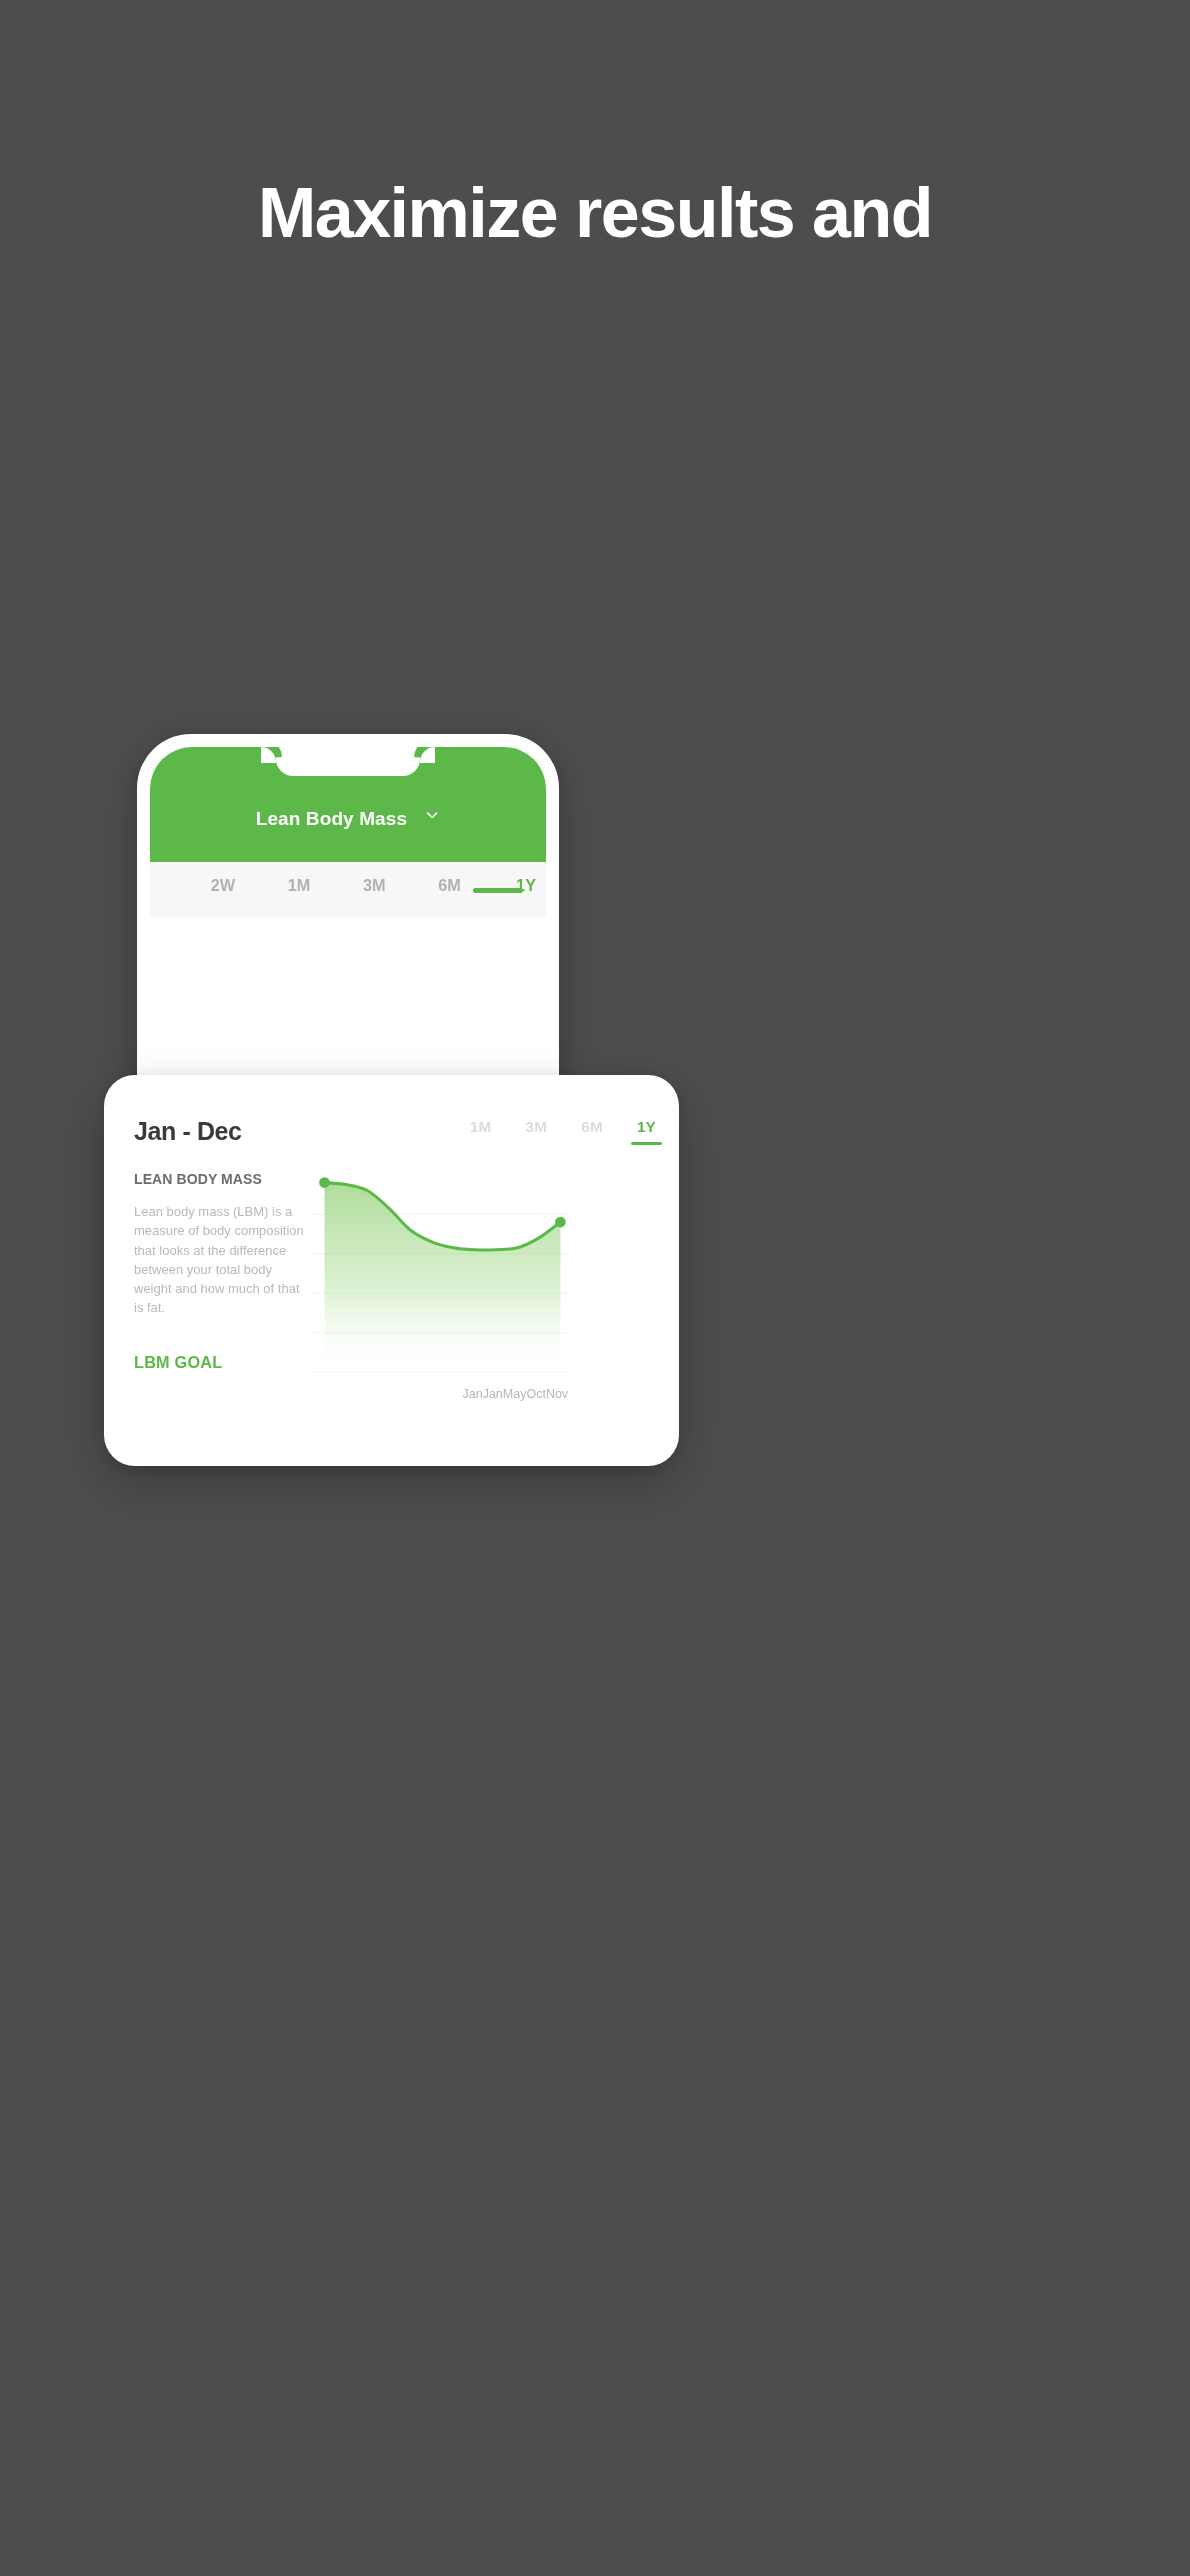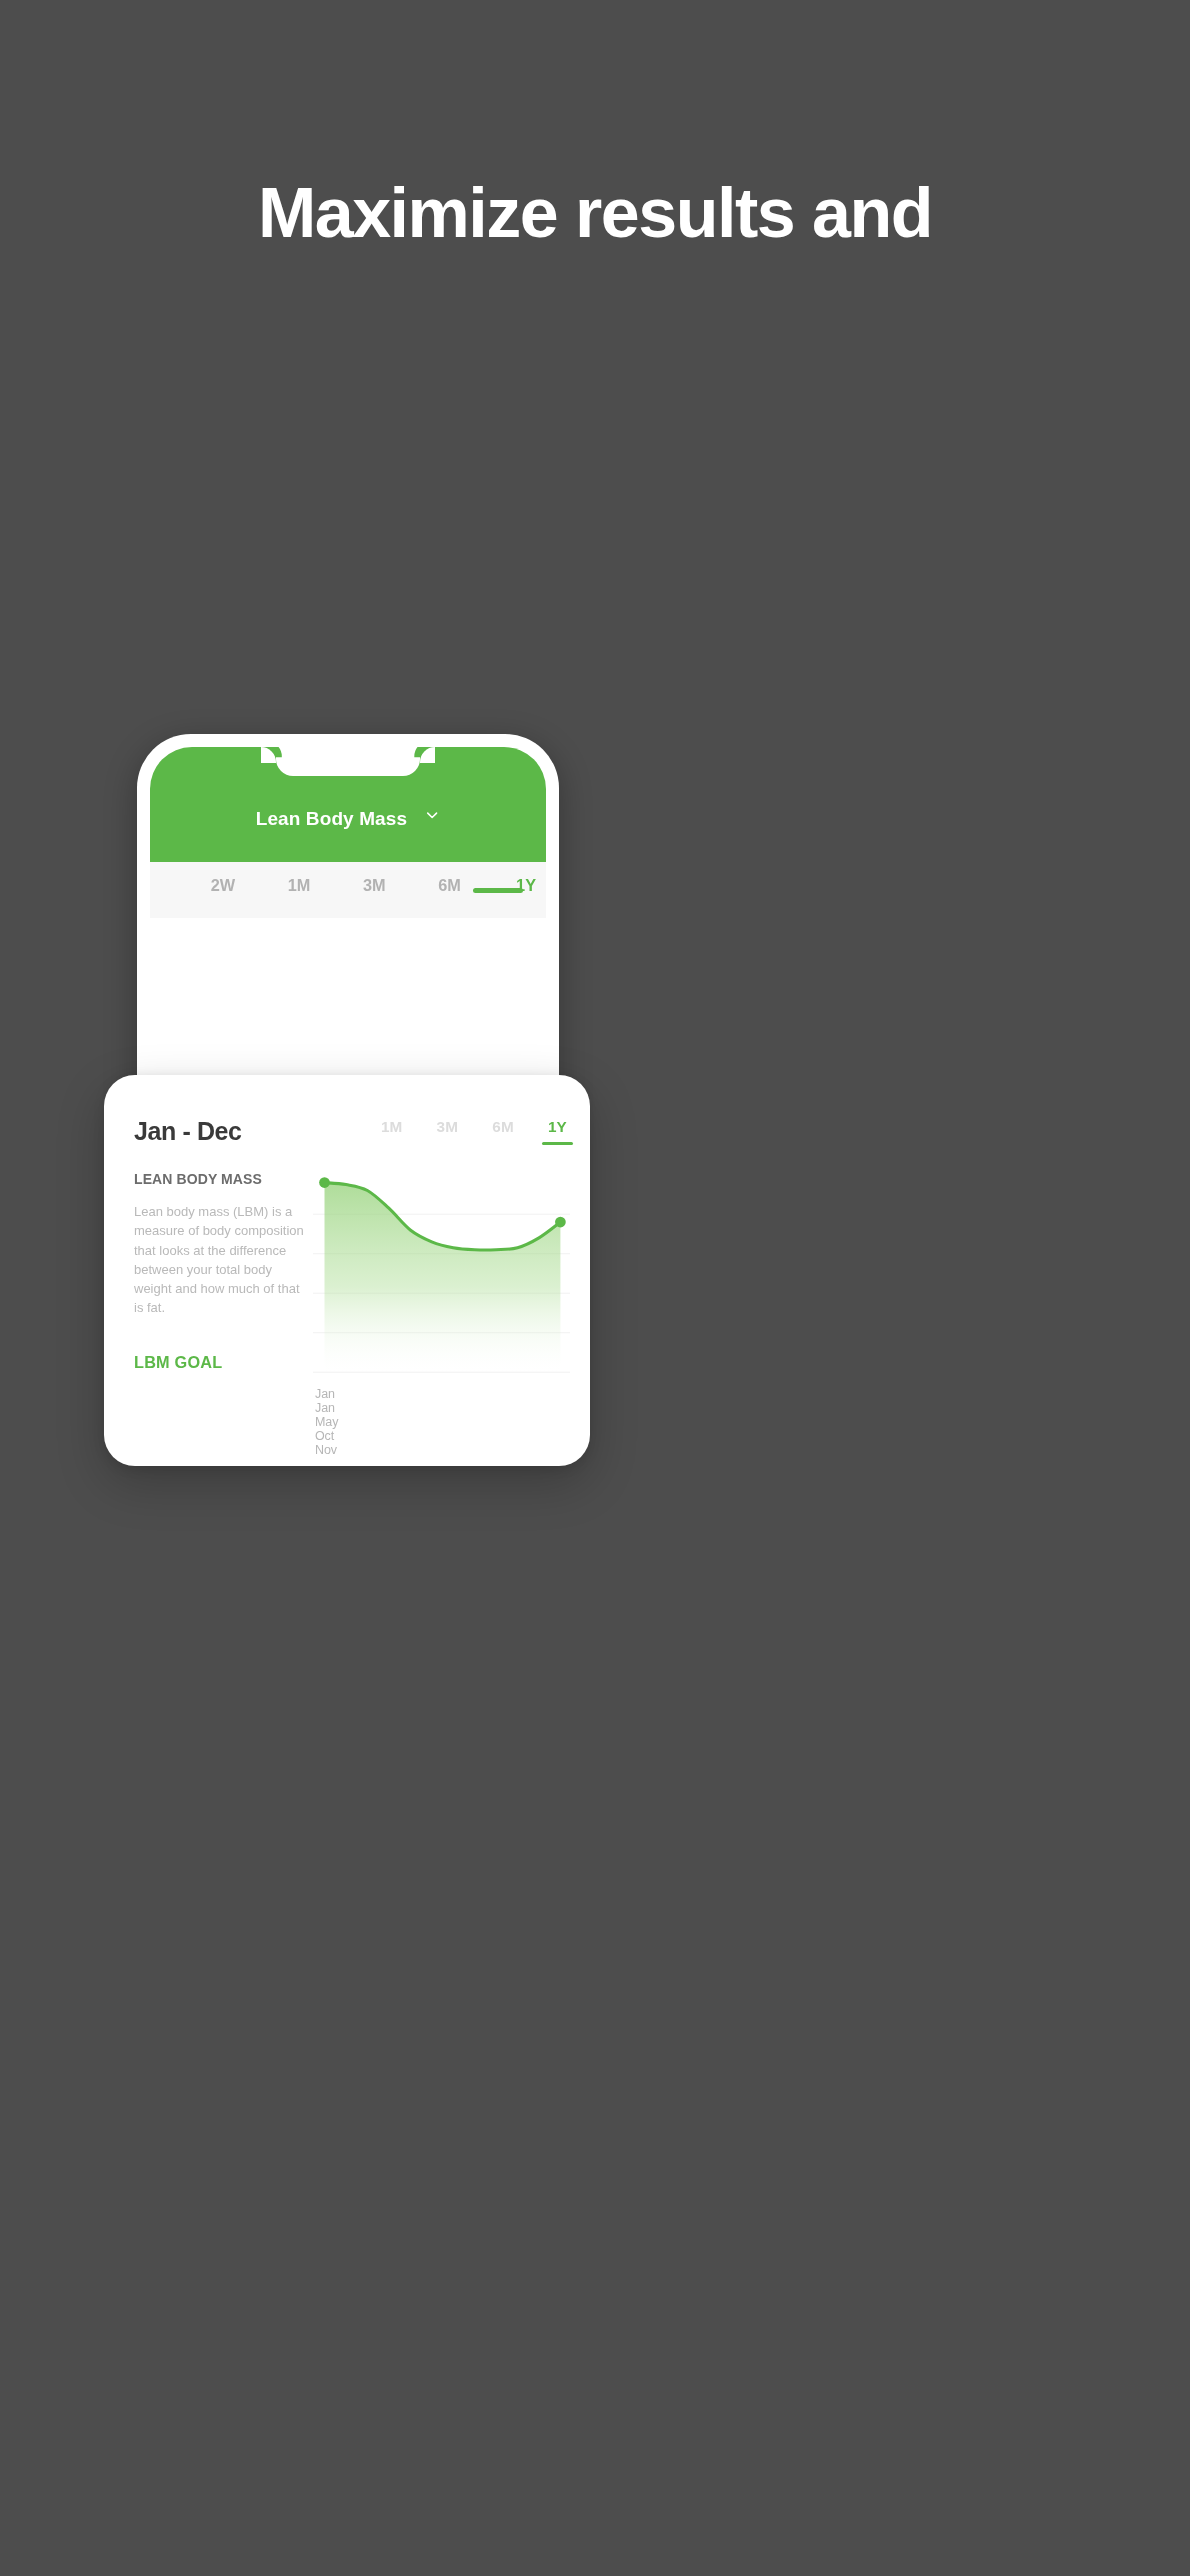"Jan - Dec" .card { width: 486px -> 575px }
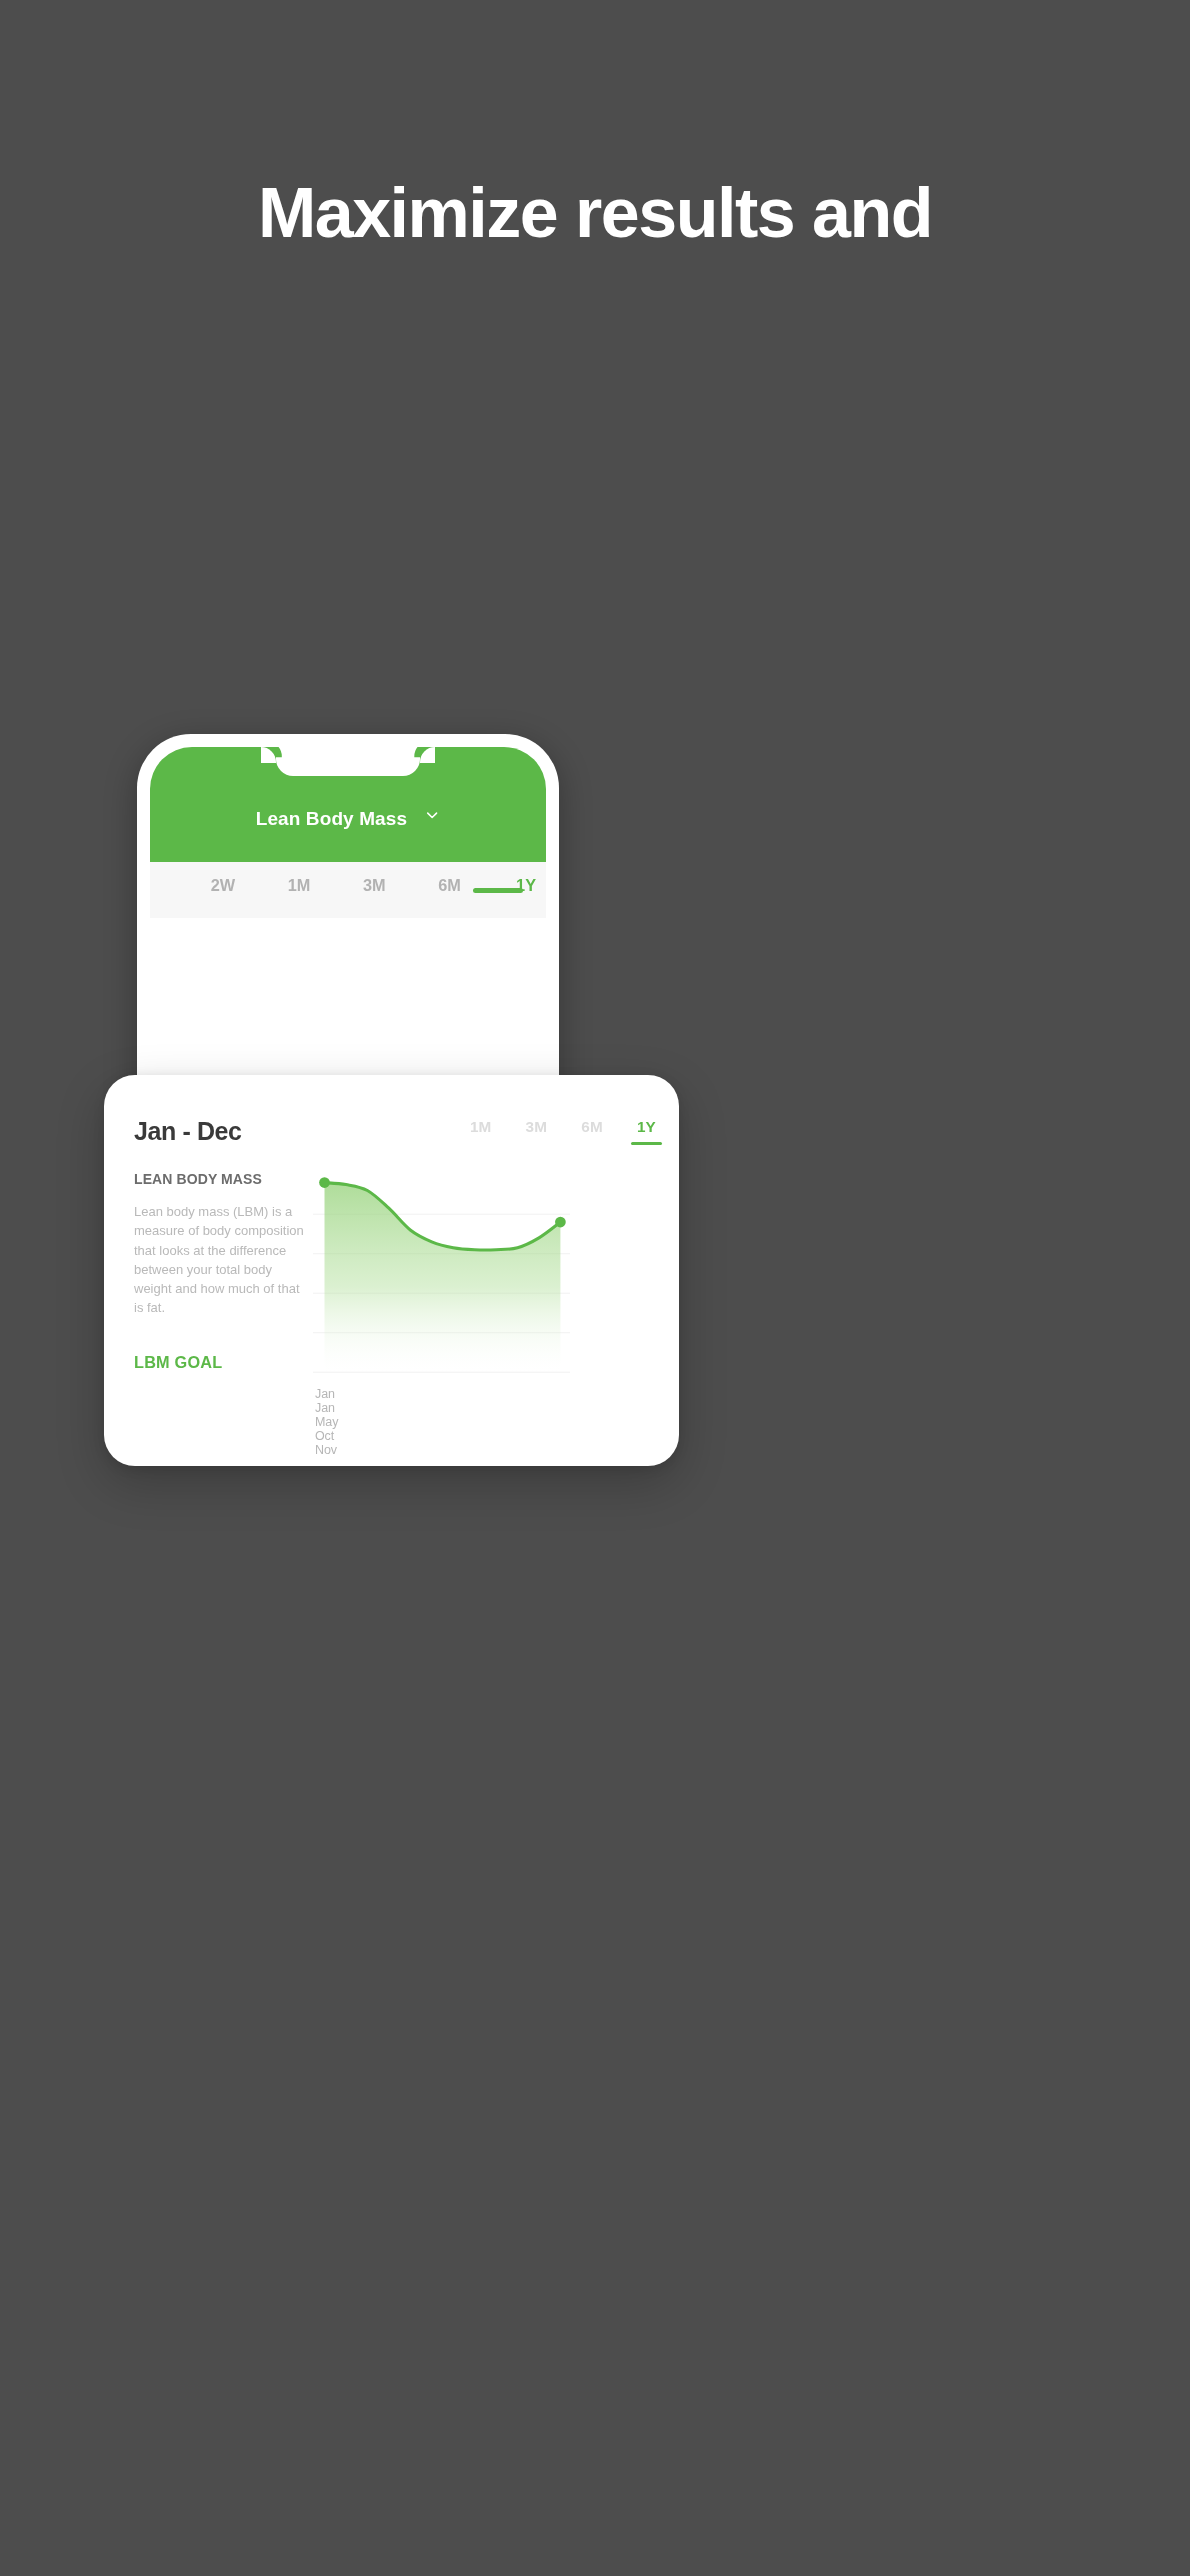"Jan" .xlabels { flex-direction: column -> none }
